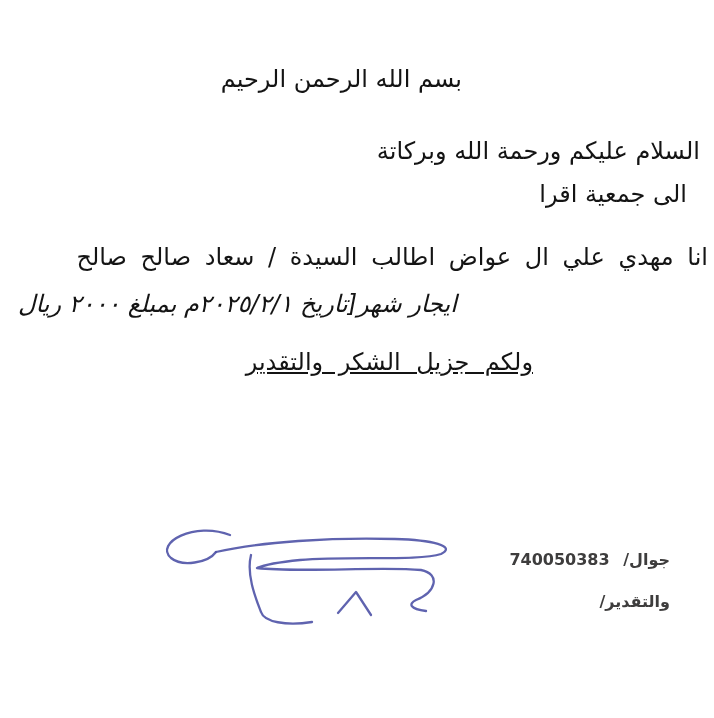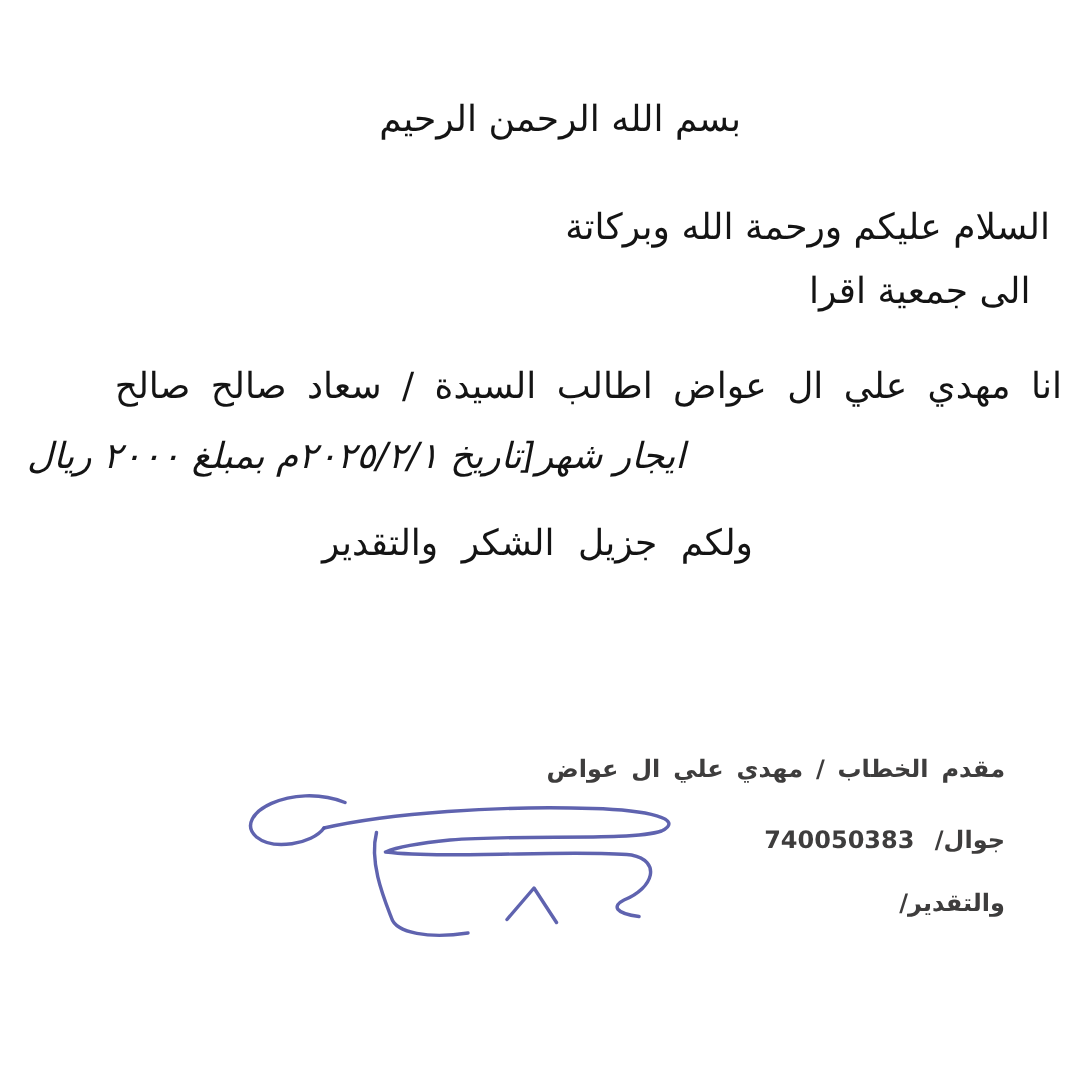"بسم الله الرحمن الرحيم" .bismillah { right: 220px -> 252px }
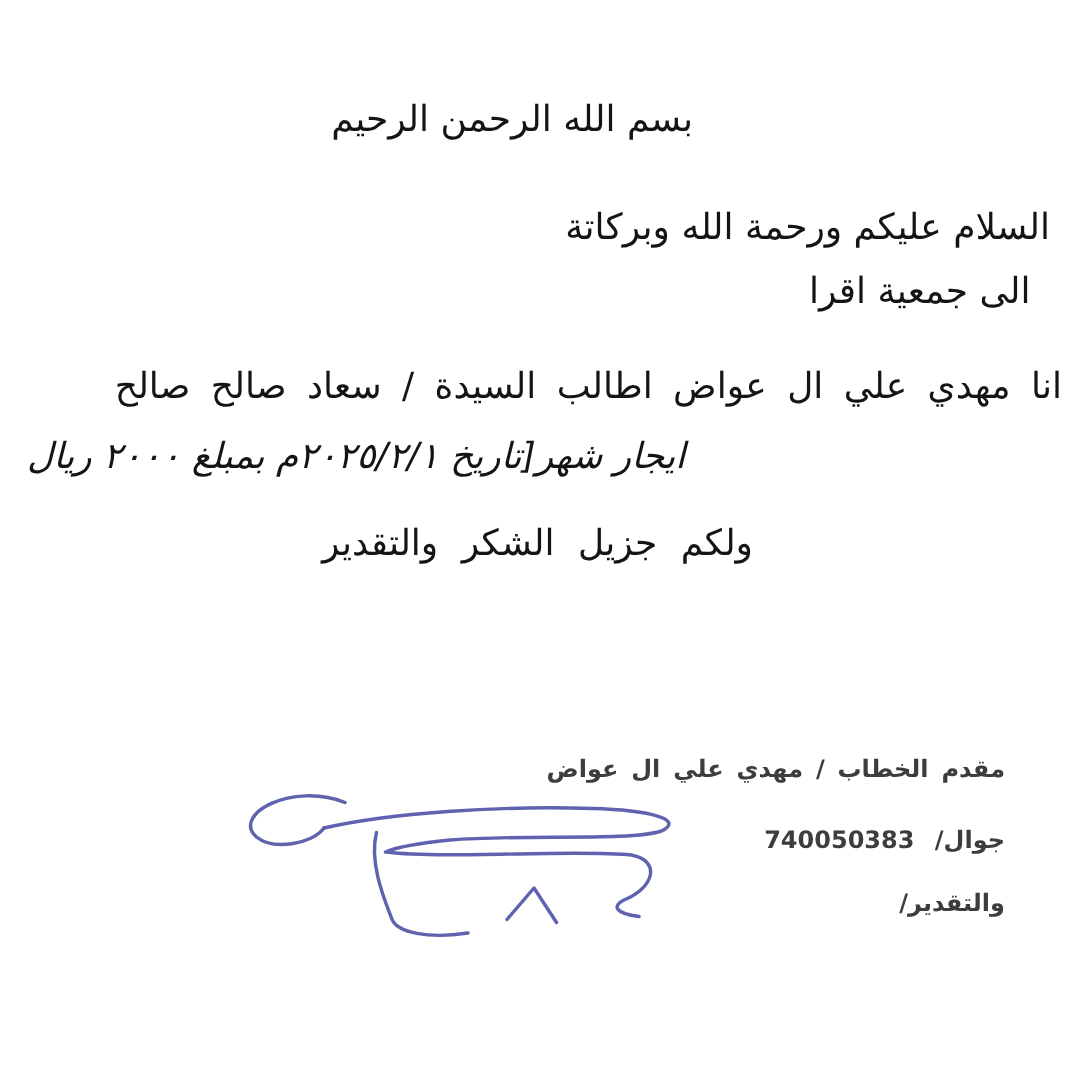"ولكم جزيل الشكر والتقدير" .closing { right: 212px -> 181px; text-decoration: none -> underline }
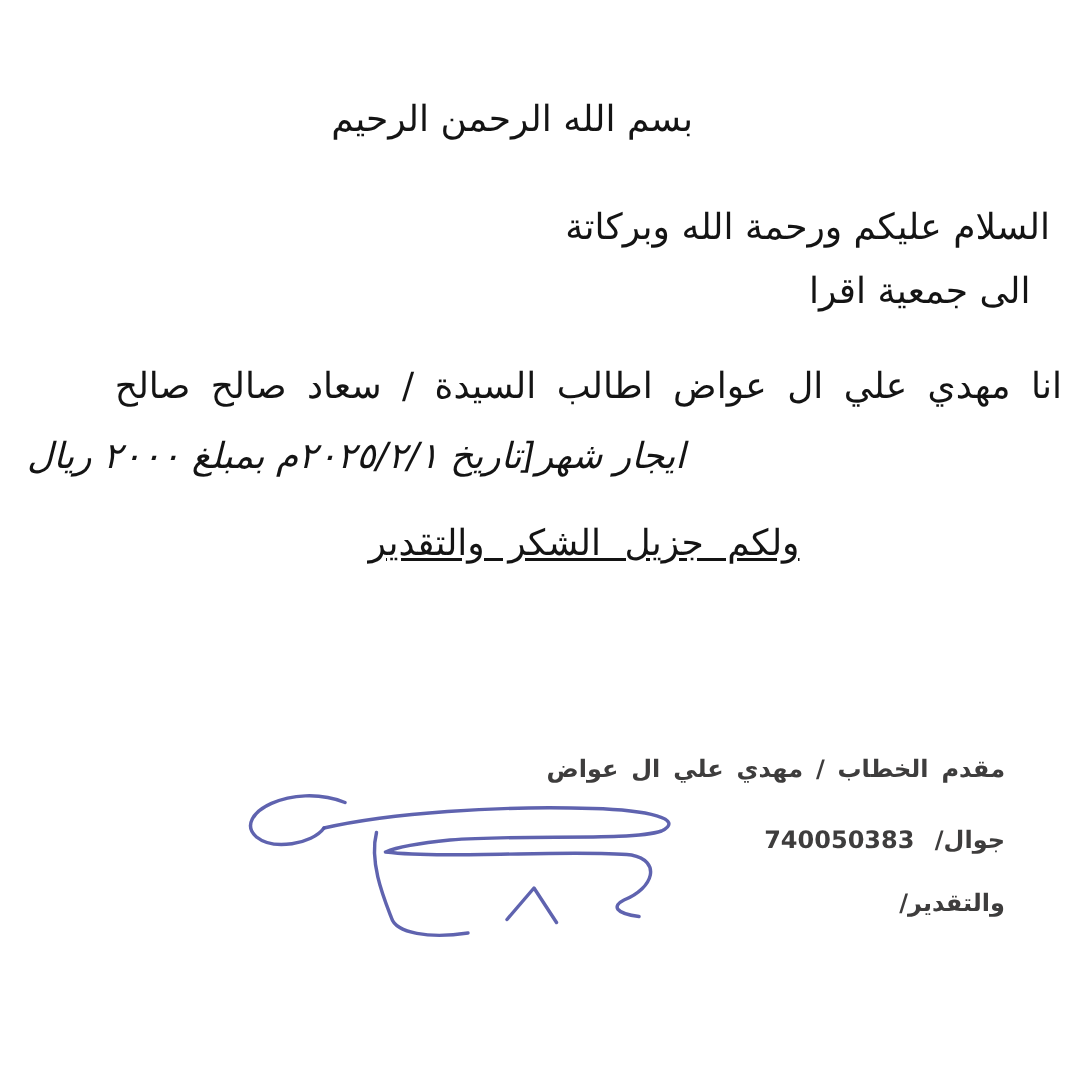"مقدم الخطاب / مهدي علي" div.footer-line { html: <div>مقدم الخطاب / مهدي علي ال عواض</div> -> none }
